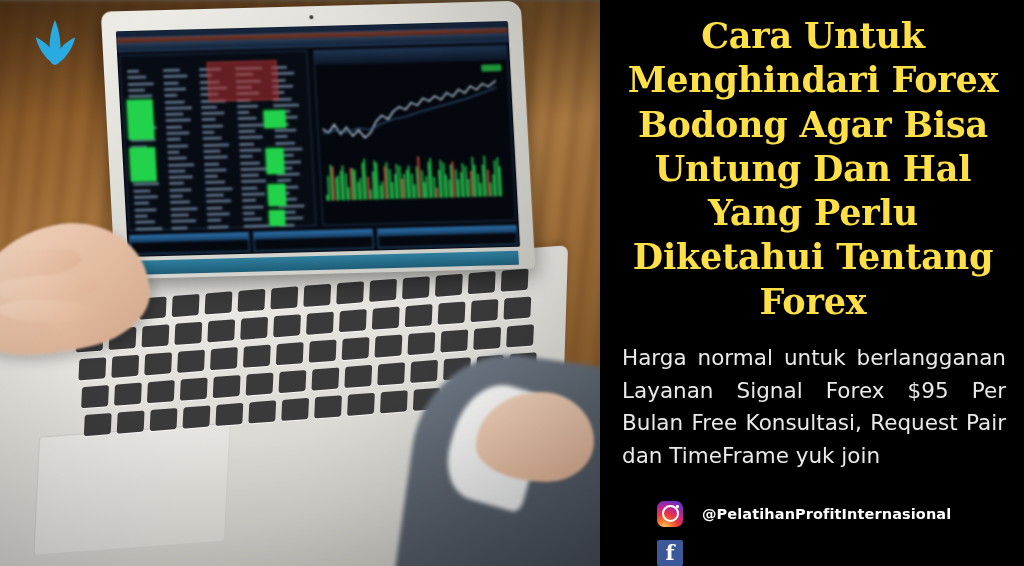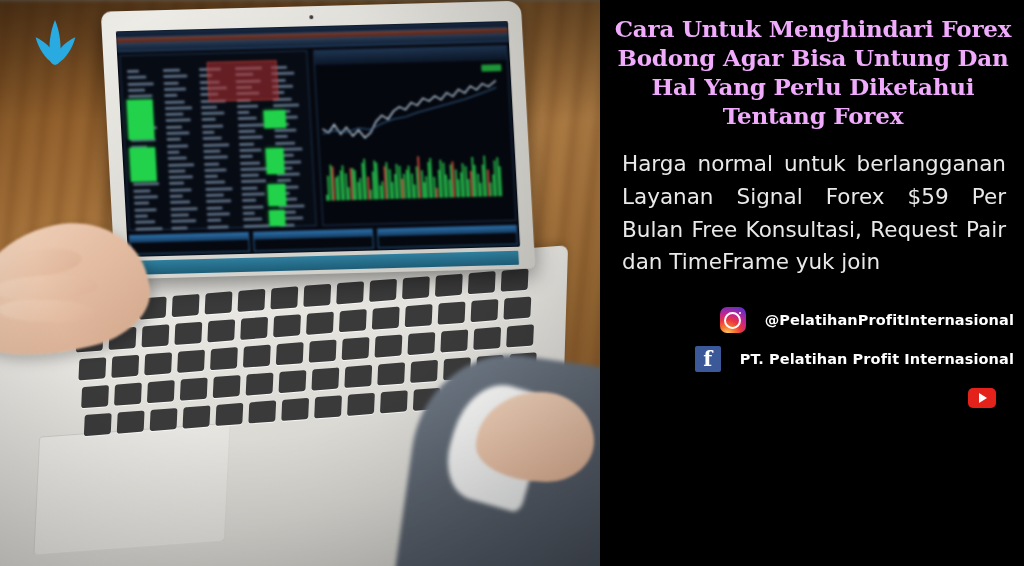"Cara Untuk Menghindari Forex Bodong" .headline { color: #f0abfc -> #fde047; font-size: 23px -> 35px }
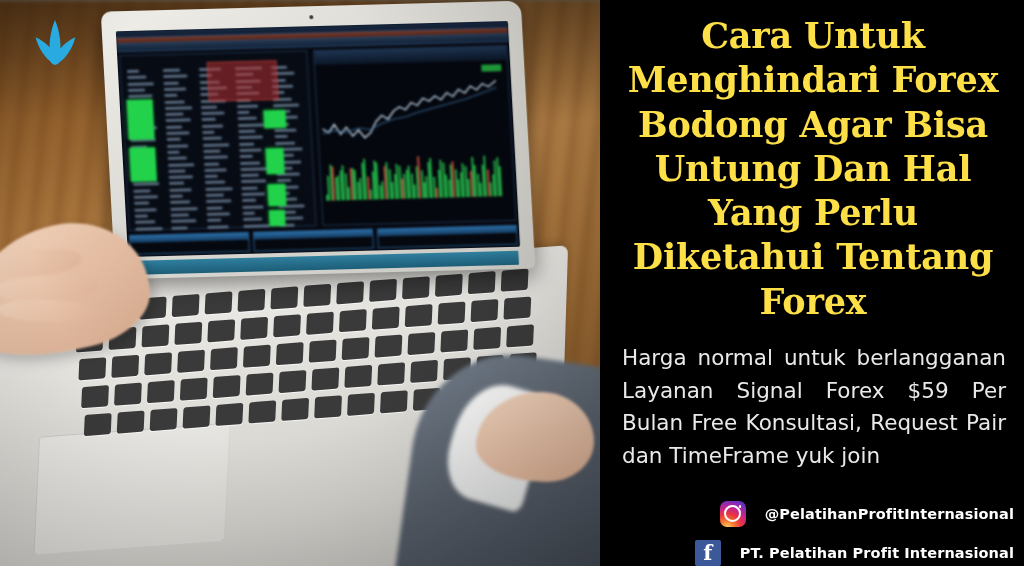"Harga normal untuk berlangganan Layanan" p.body-copy { text: $59 -> $95 }
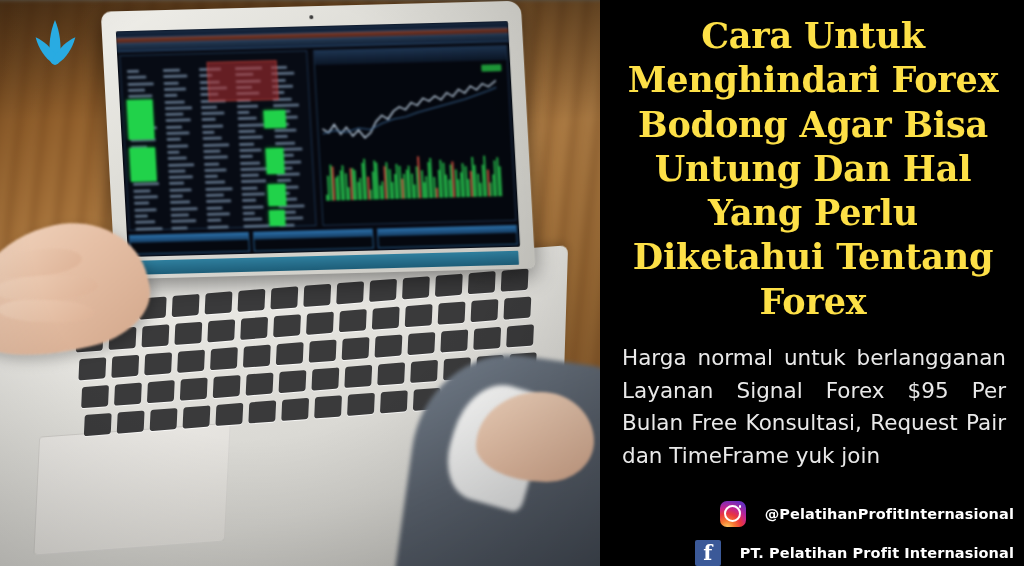"@PelatihanProfitInternasional" .social-row { justify-content: flex-end -> none }
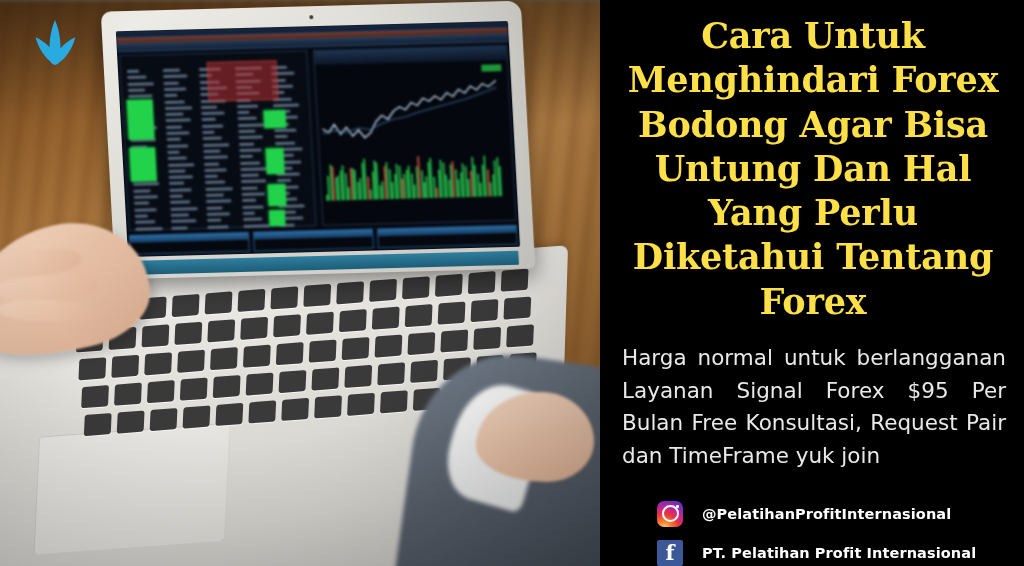"PT. Pelatihan Profit Internasional" span.social-label { html: <span>PT. Pelatihan Profit Internasional</span> -> none }
